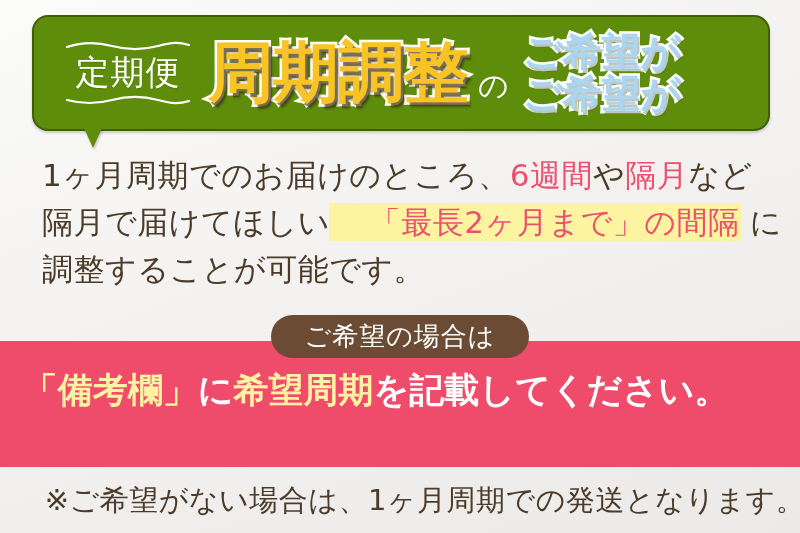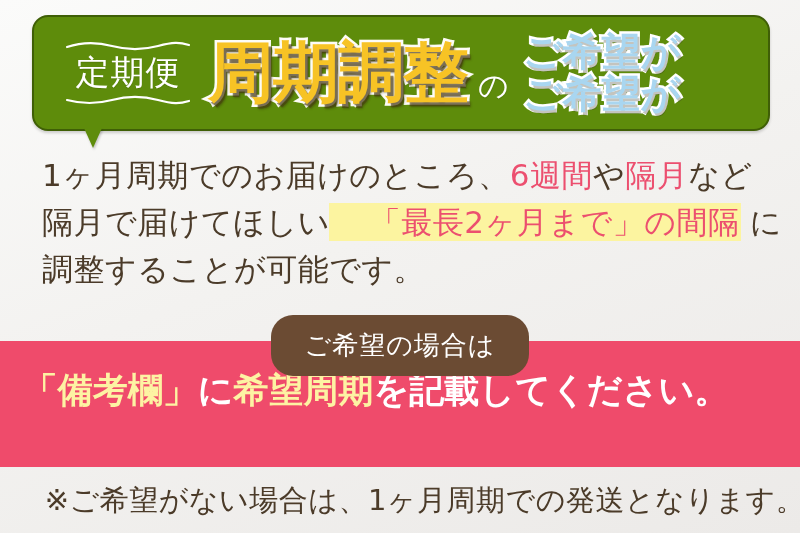"ご希望の場合は" .brown-pill { height: 61px -> 43px }
